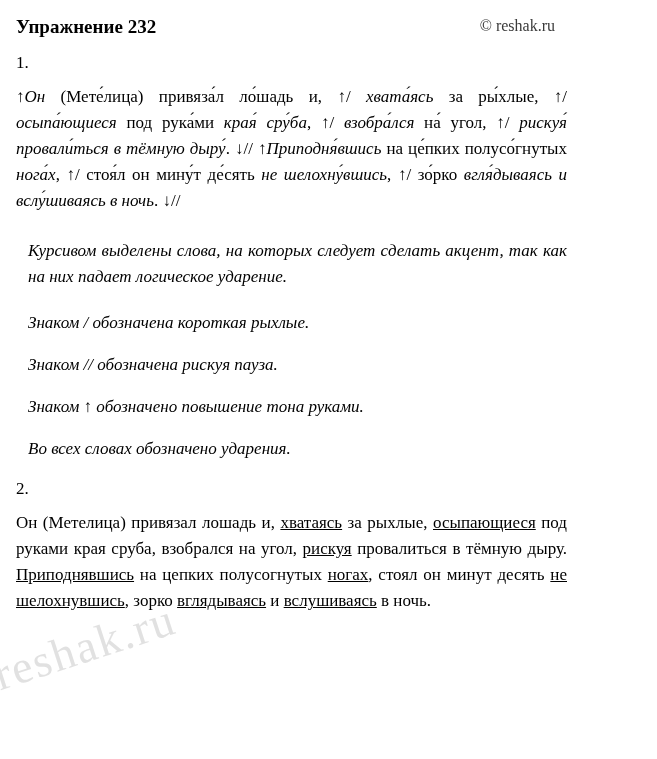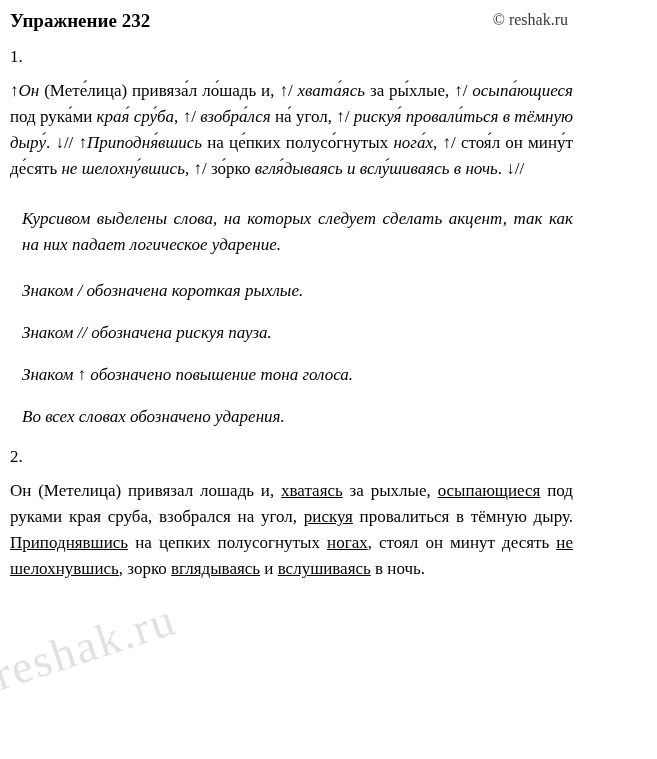"Упражнение 232" .page { padding: 4px -> 10px }
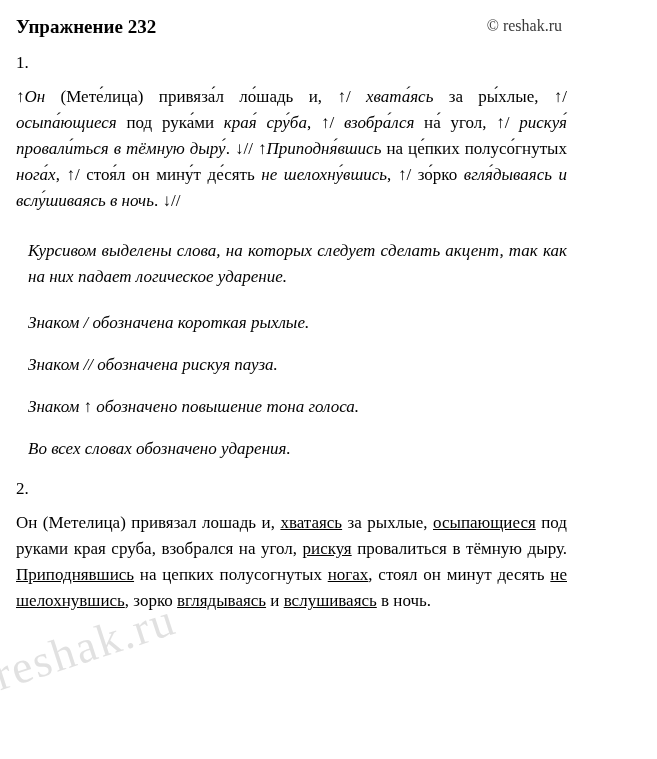"© reshak.ru" .watermark { right: 13px -> 20px }
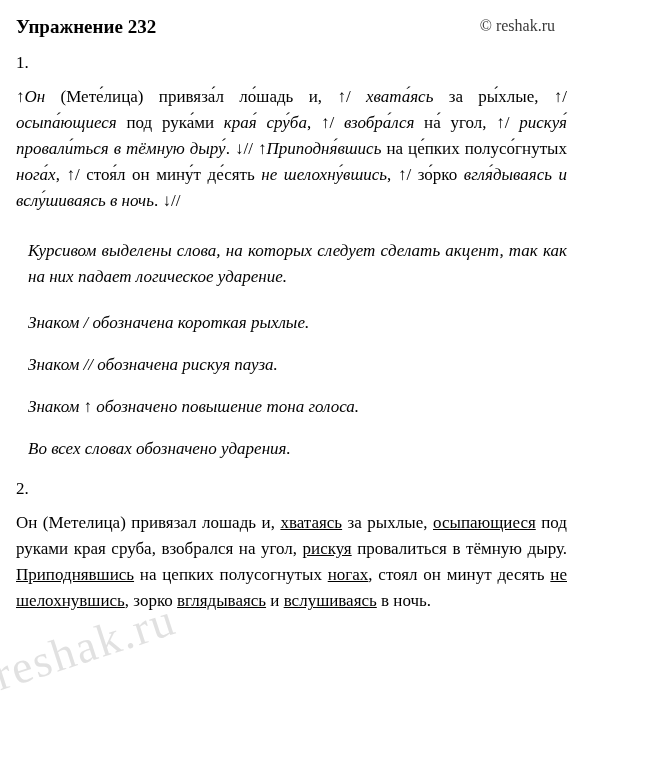"Знаком ↑ обозначено повышение тона" p.note { text: голоса -> руками }
